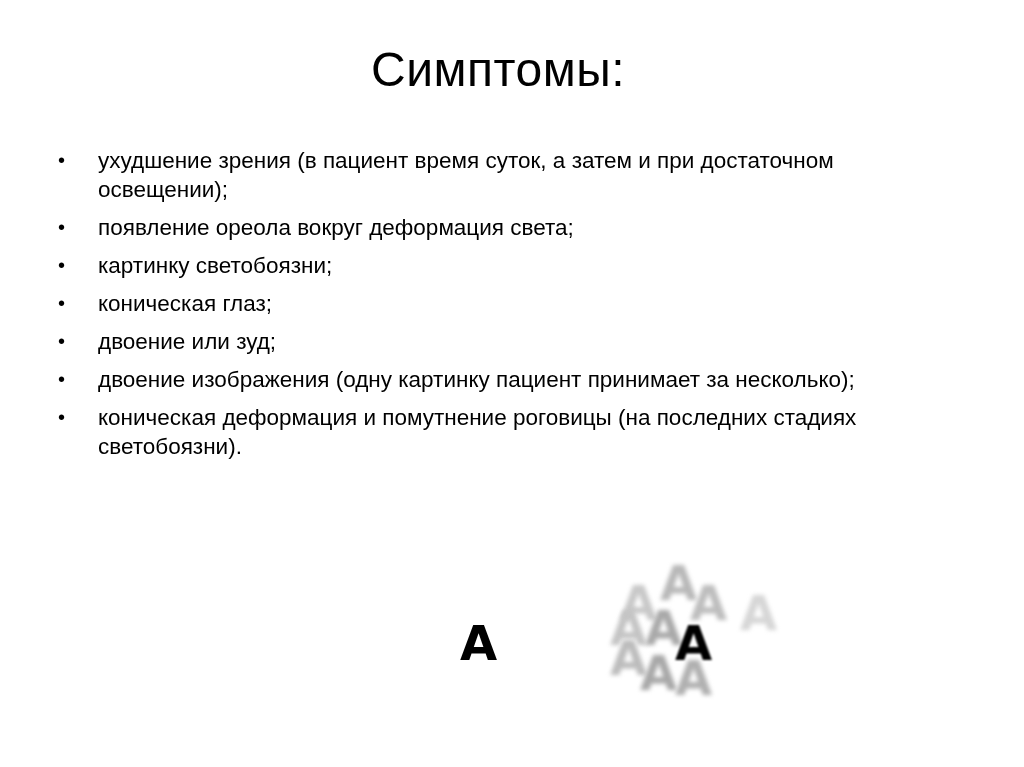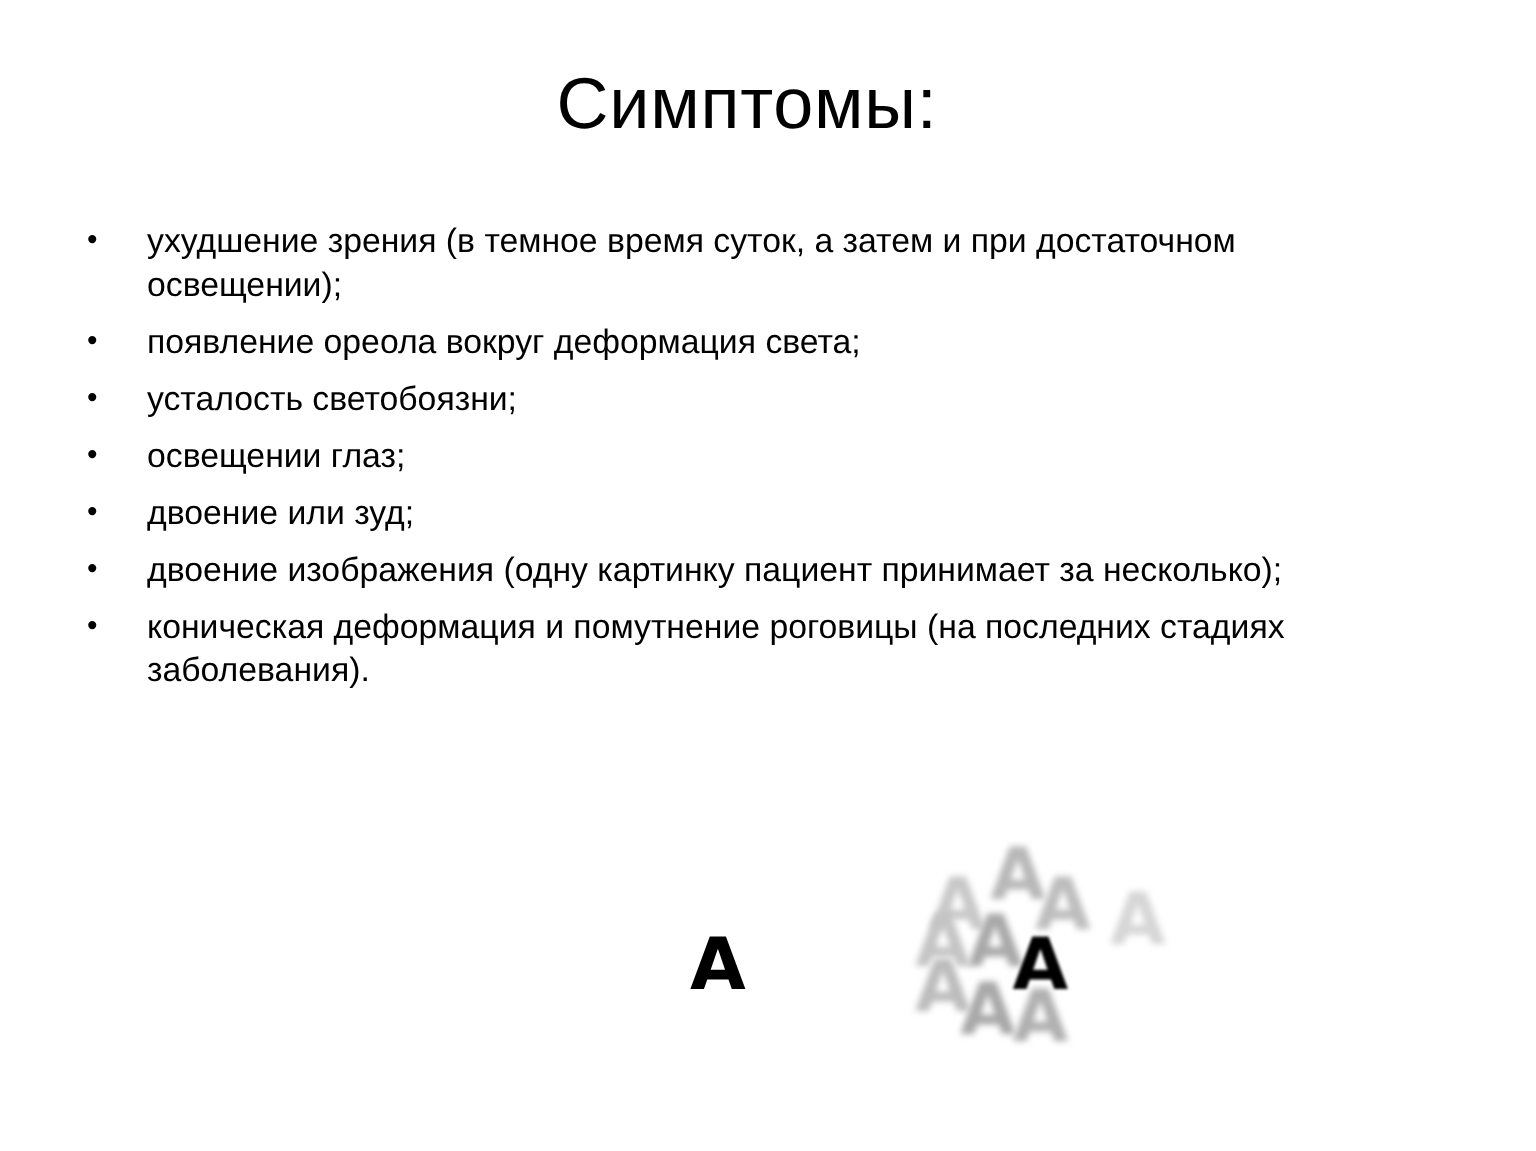"ухудшение зрения (в темное время" span.bullet-text { text: темное -> пациент }
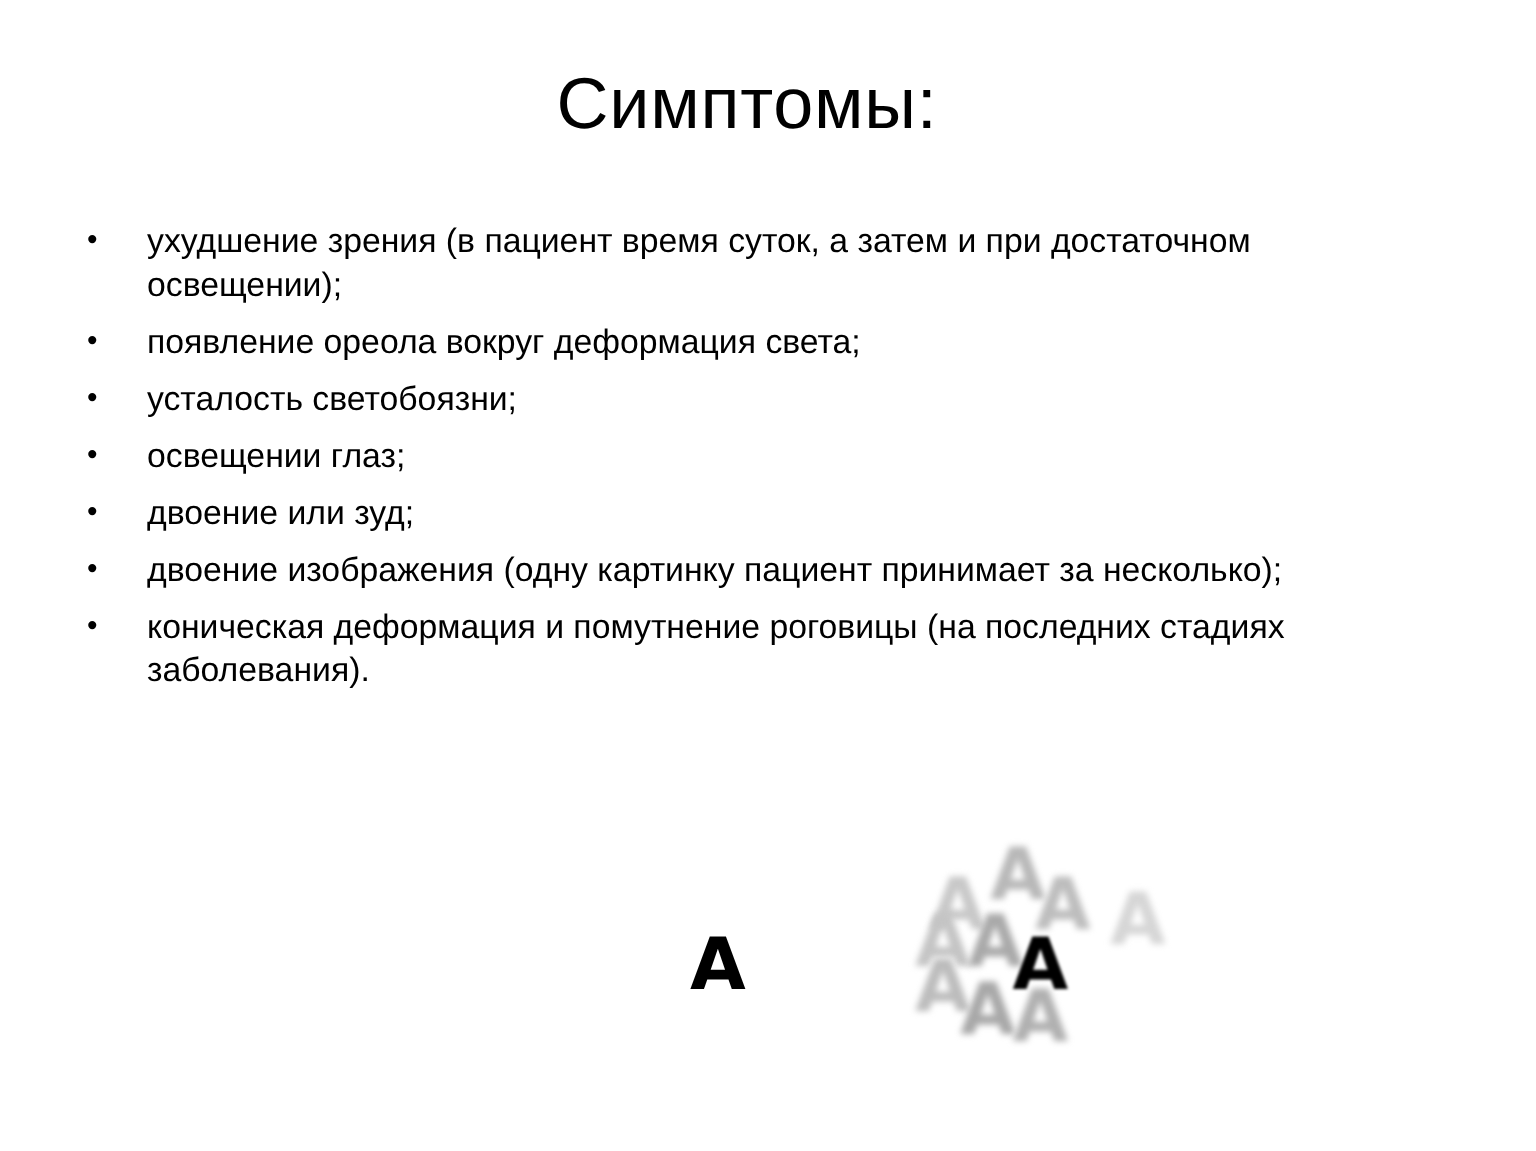"усталость светобоязни;" span.bullet-text { text: усталость -> картинку }
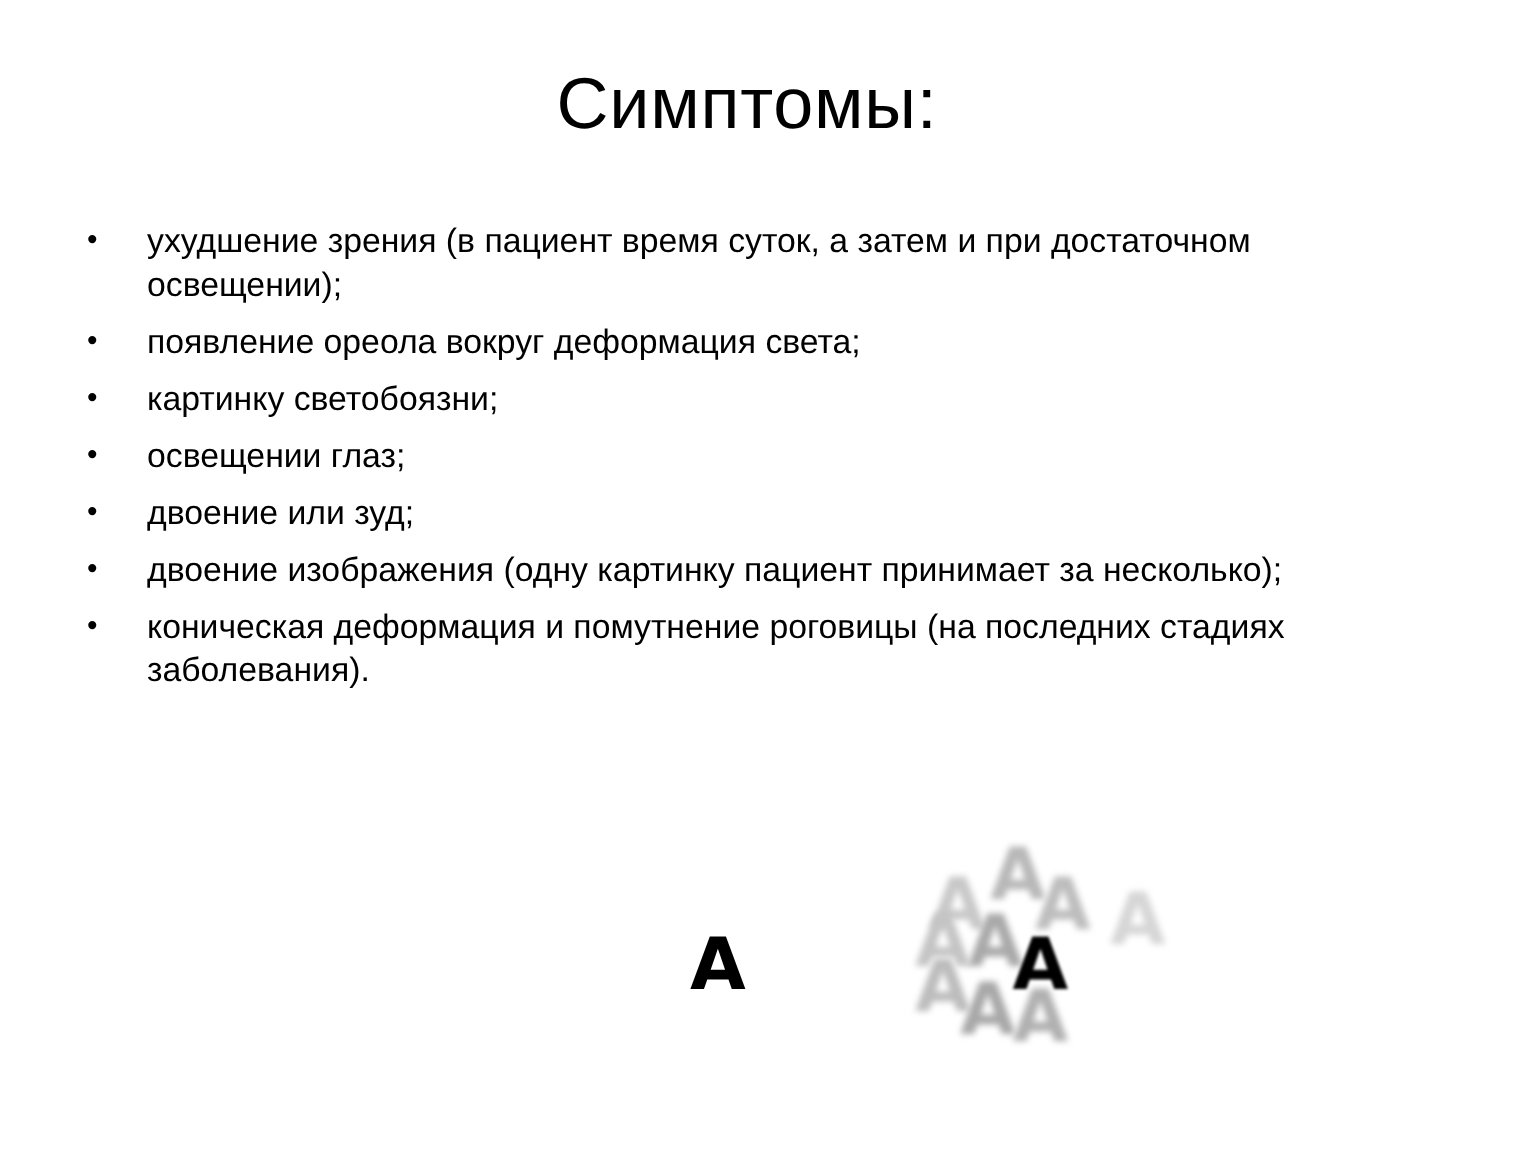"освещении глаз;" span.bullet-text { text: освещении -> коническая }
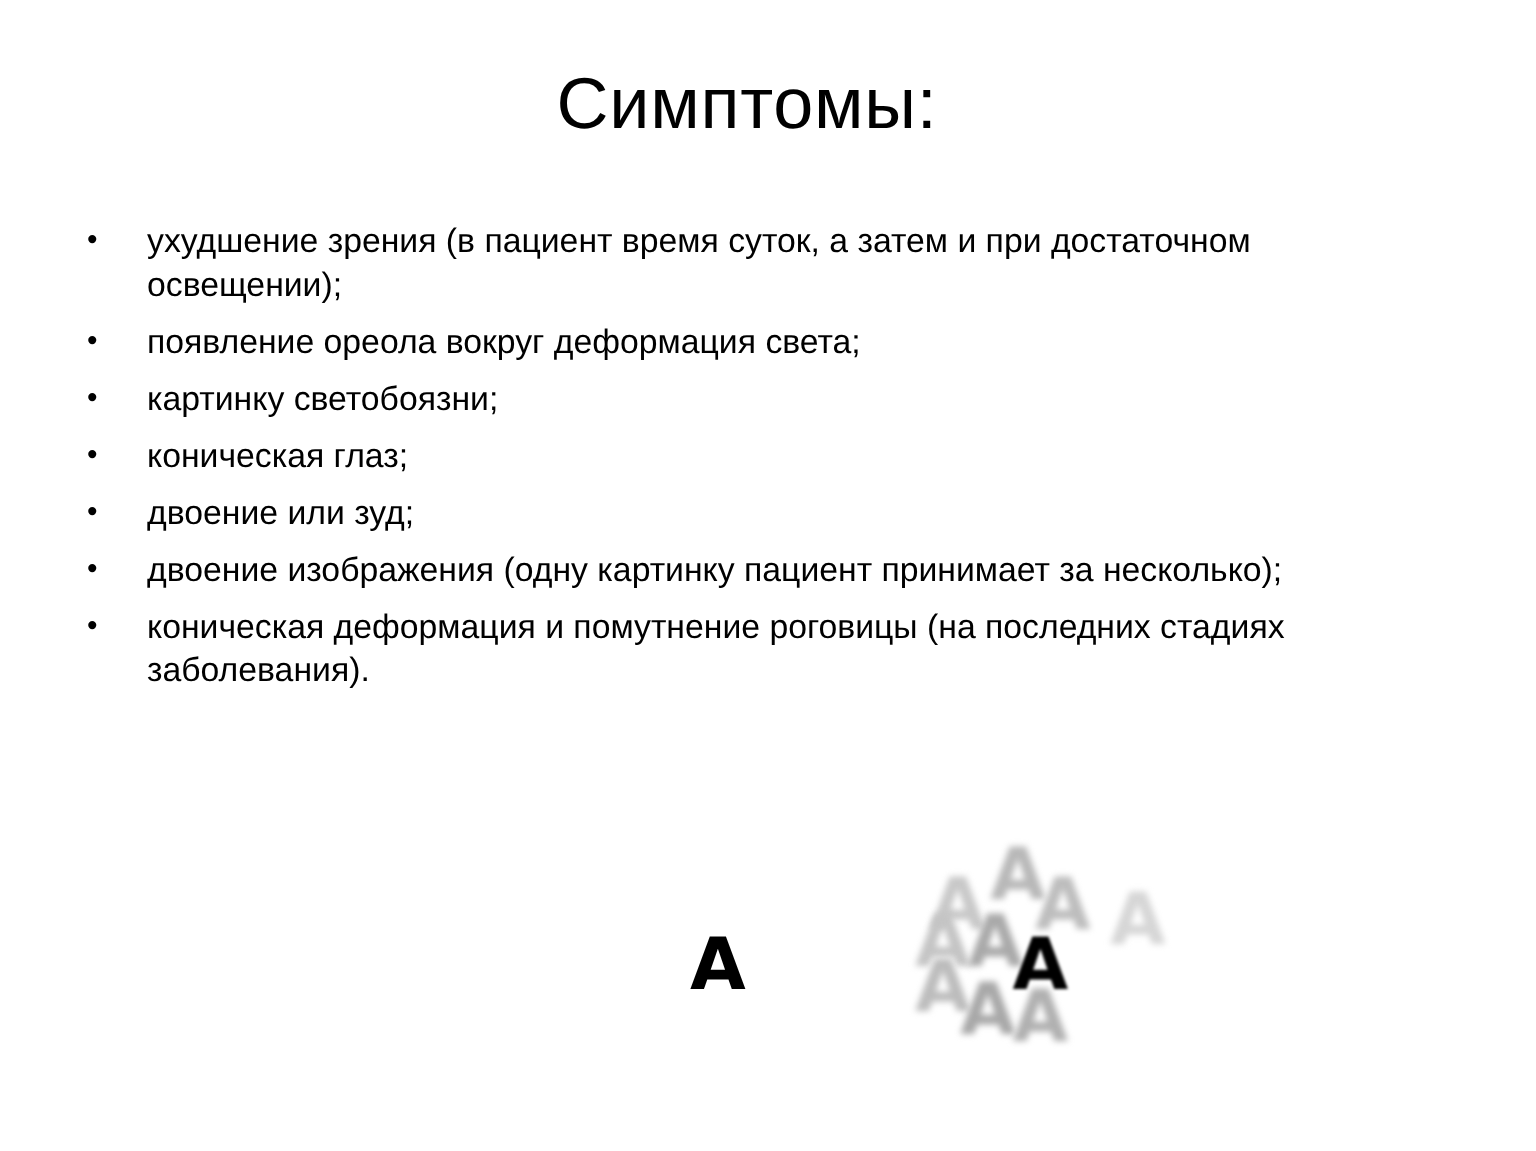"коническая деформация и помутнение" span.bullet-text { text: заболевания -> светобоязни }
